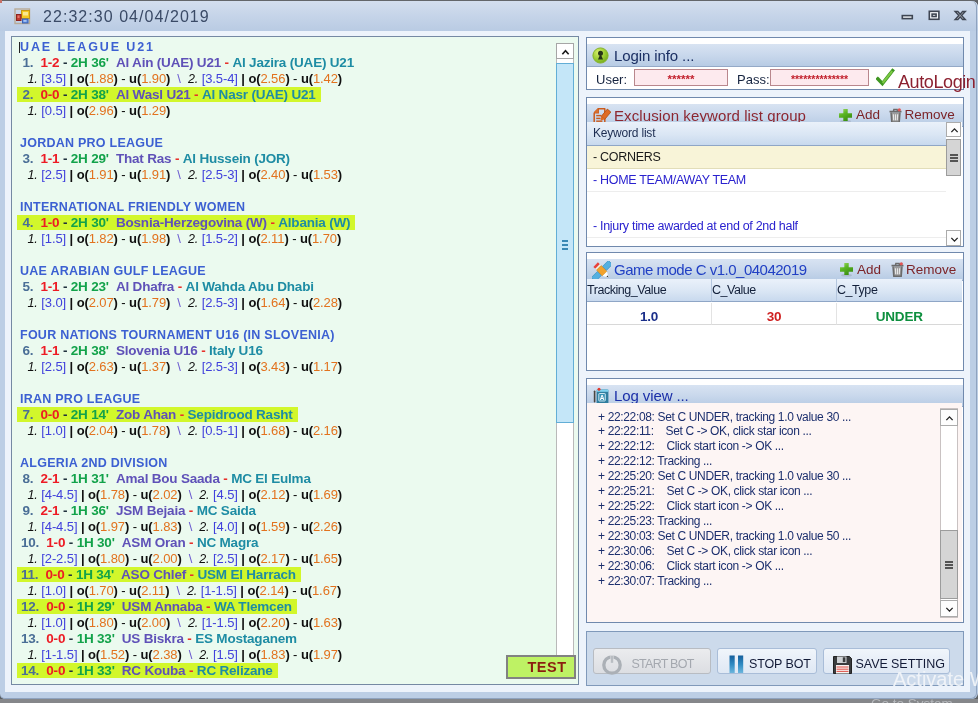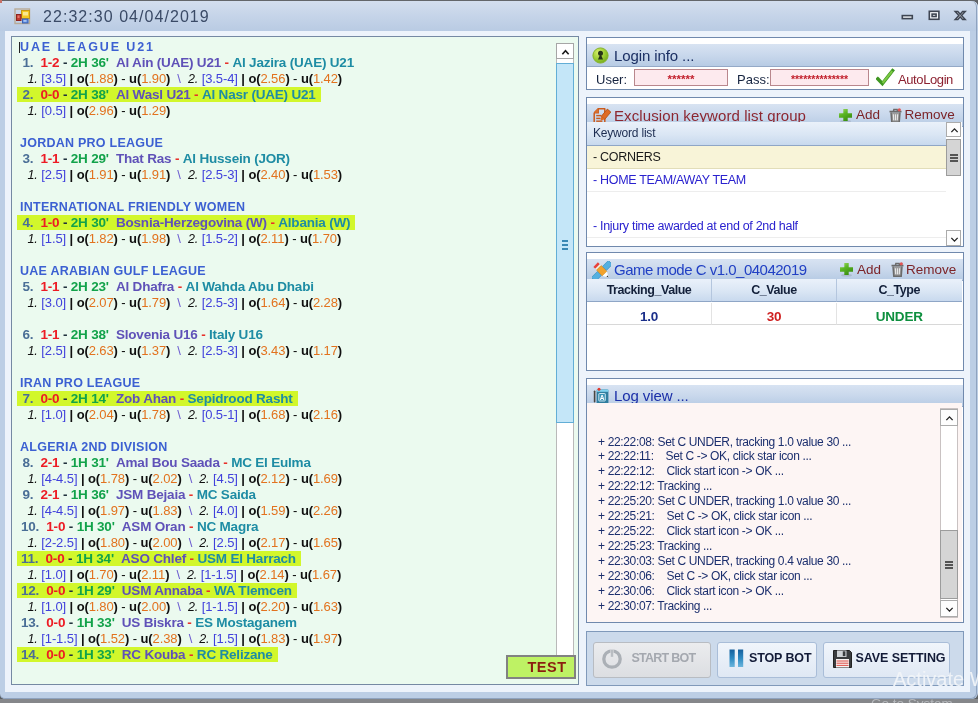"AutoLogin" #autologin { font-size: 13px -> 18px }
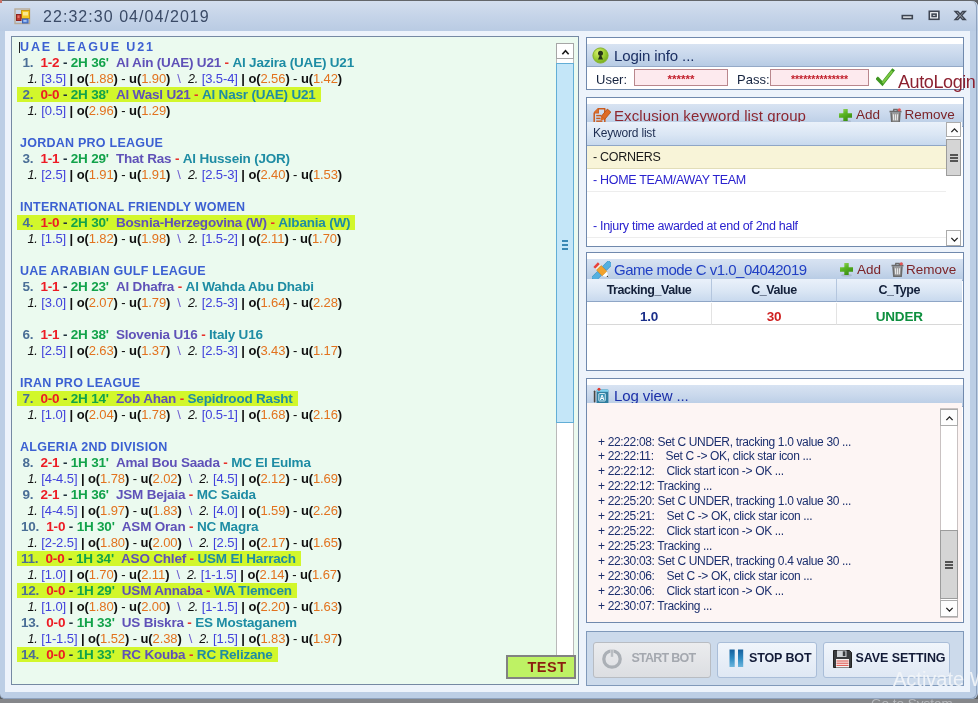"Tracking_Value" .gmh { font-weight: bold -> none; text-align: center -> none }
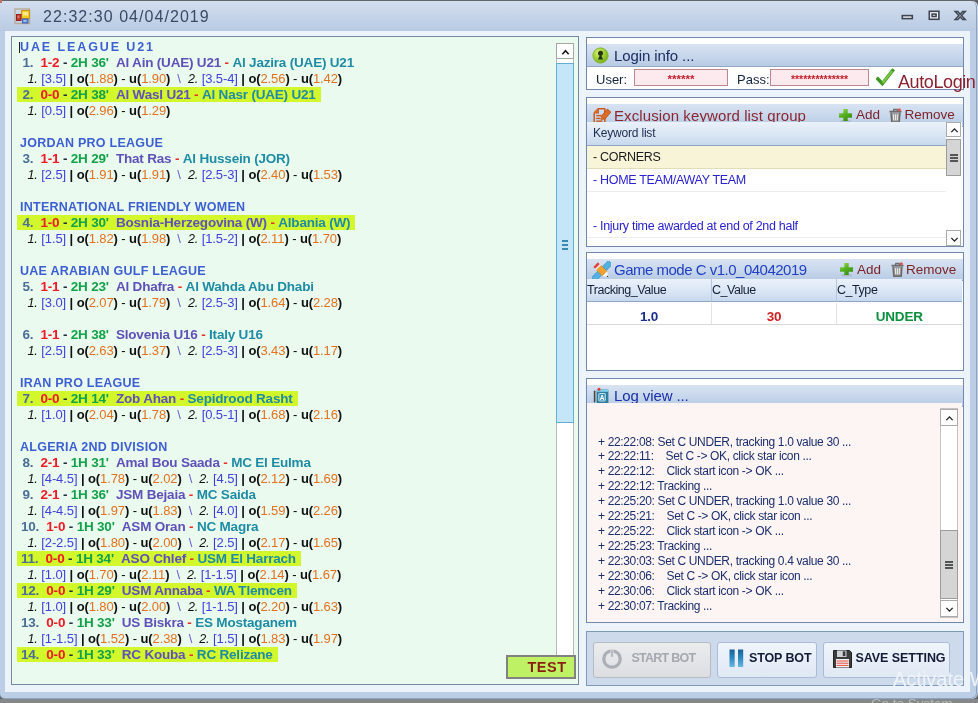"FOUR NATIONS TOURNAMENT U16 (IN" div.ln { html: none -> <div><span><b>FOUR NATIONS TOURNAMENT U16 (IN SLOVENIA)</b></span></div> }
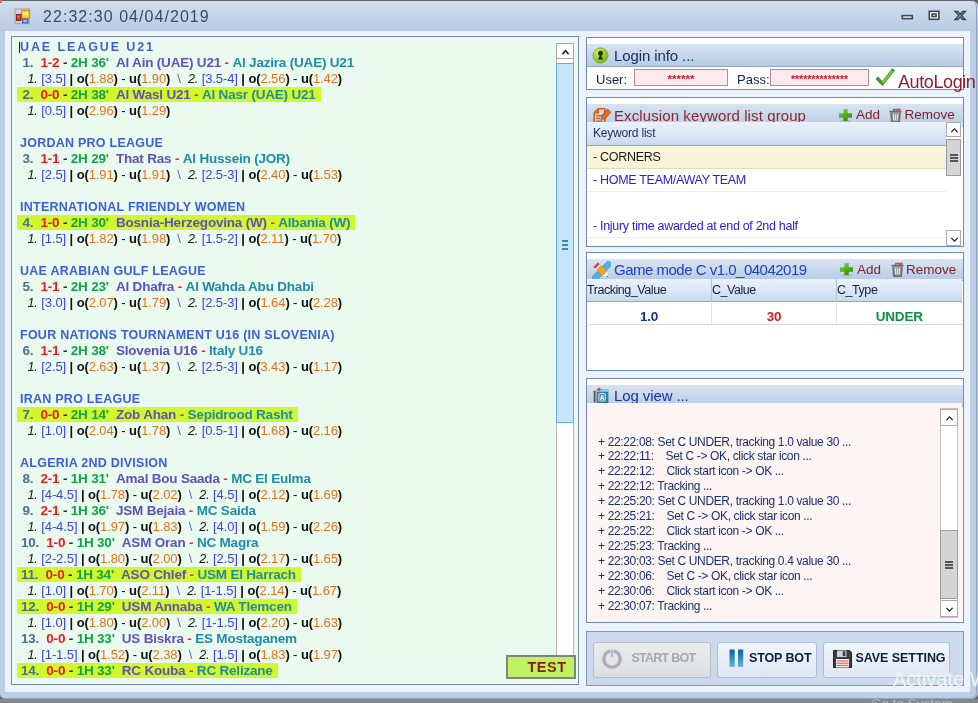"+ 22:22:08: Set C UNDER," #loglines { margin-top: 25px -> none }
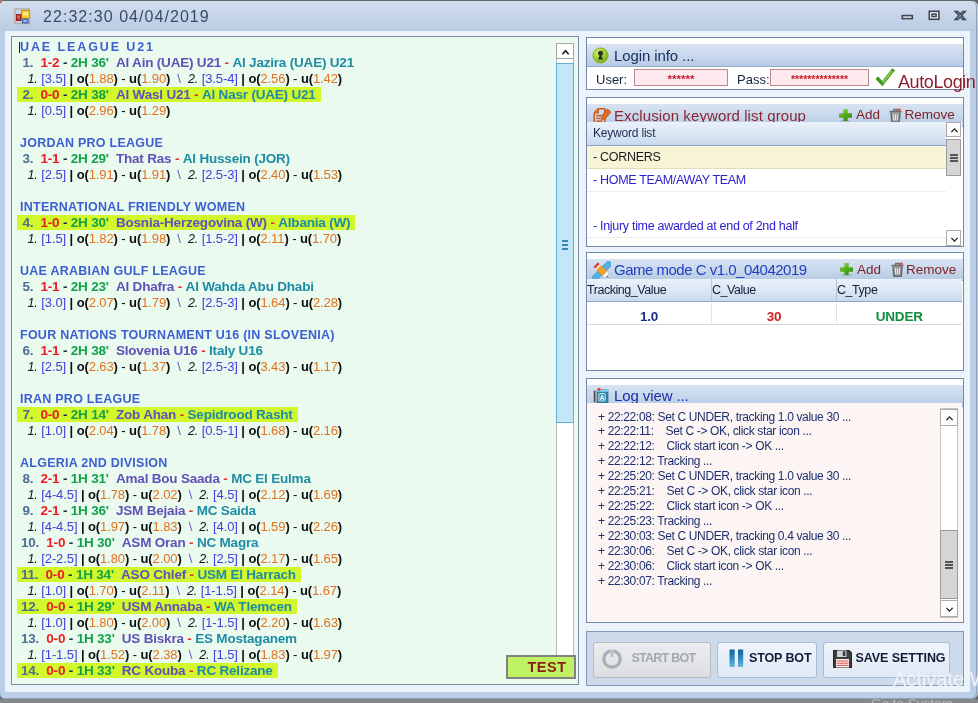"+ 22:30:03: Set C UNDER," div.logln { text: 0.4 value 30 -> 1.0 value 50 }
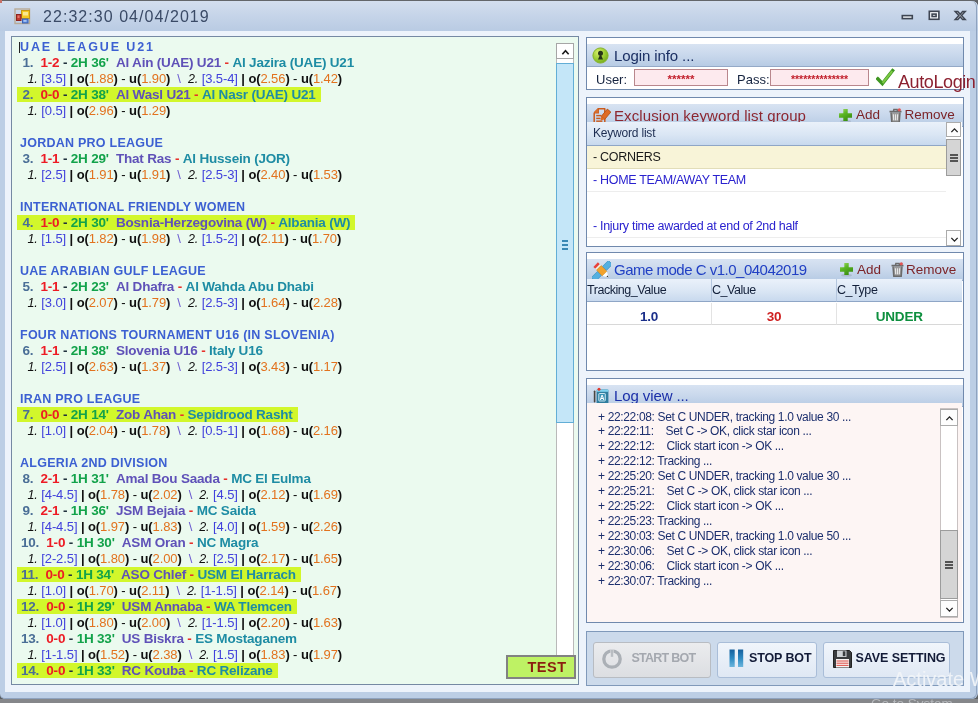"START BOT" .bbtn { font-weight: 700 -> 400; height: 36px -> 26px; top: 10px -> 16px }
